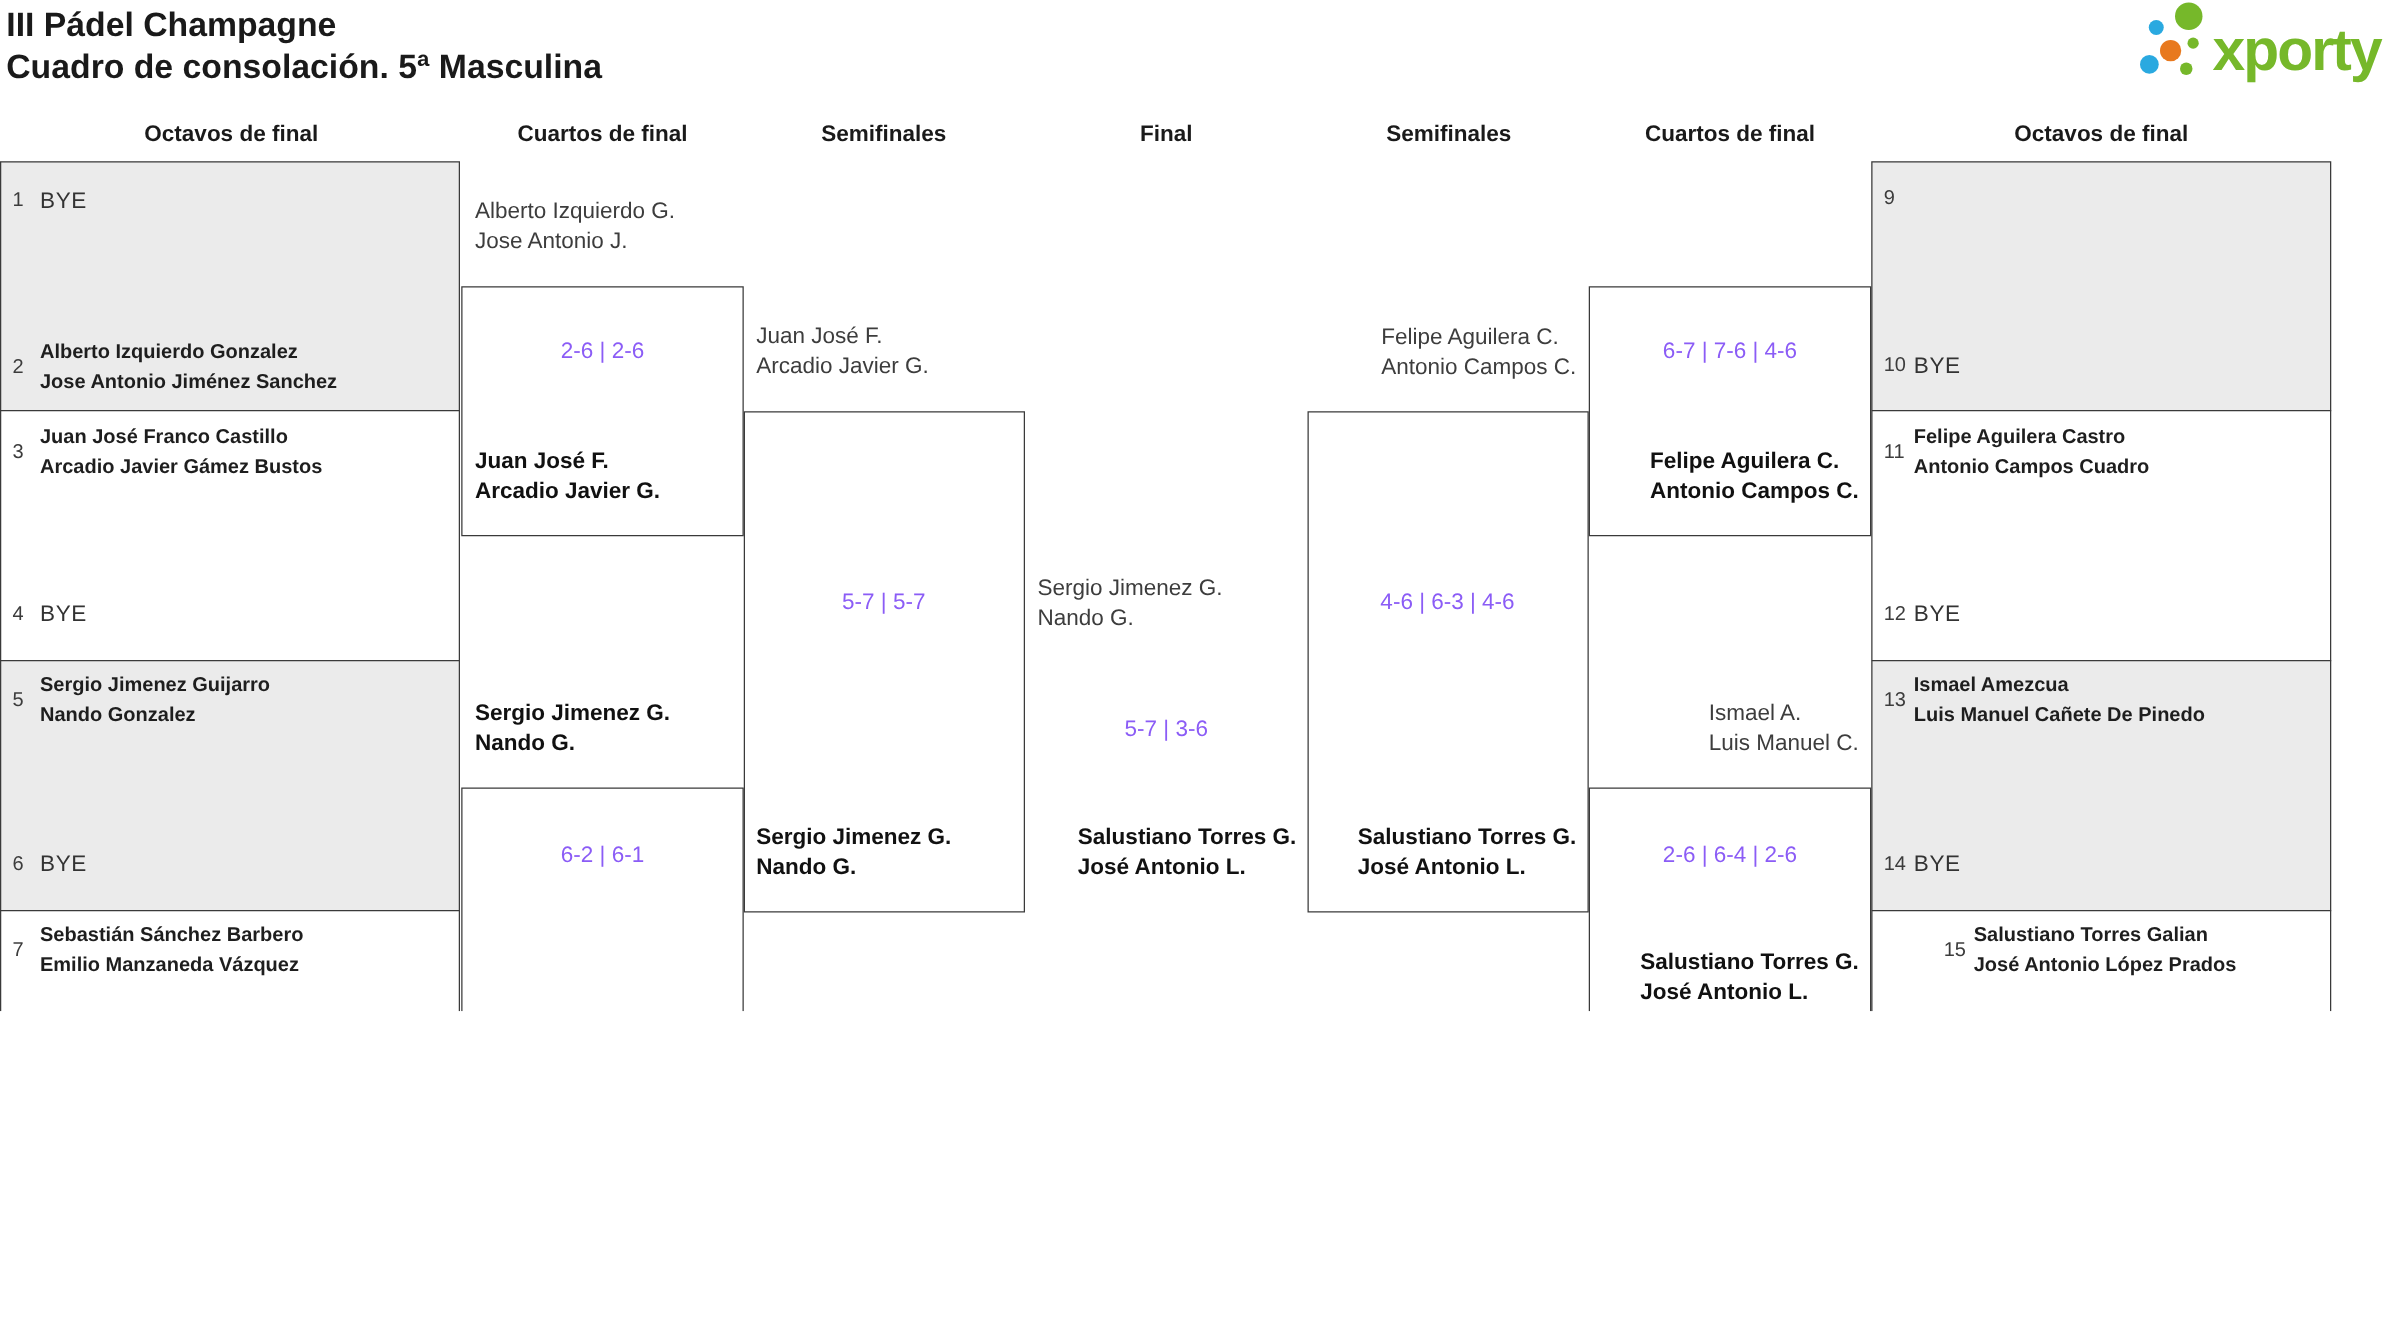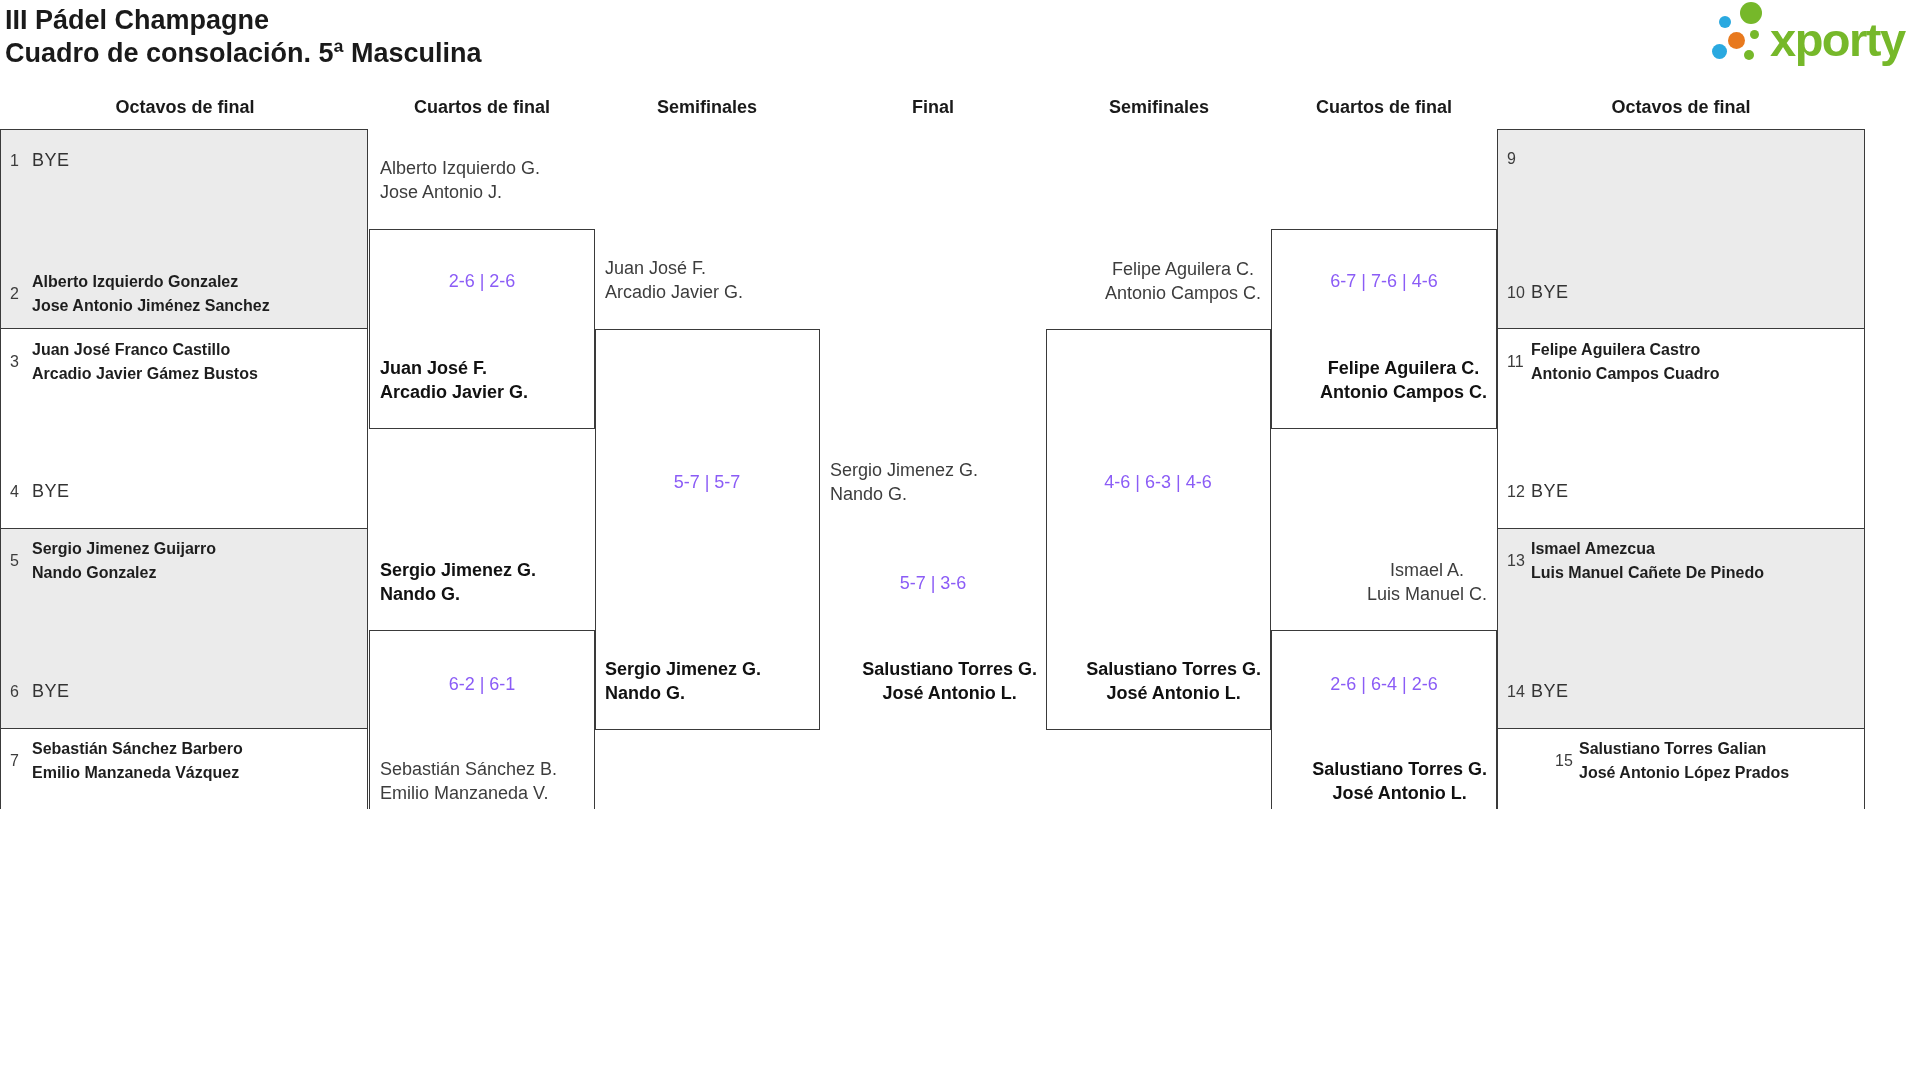"Felipe Aguilera C." .pair-label.r { text-align: center -> left }
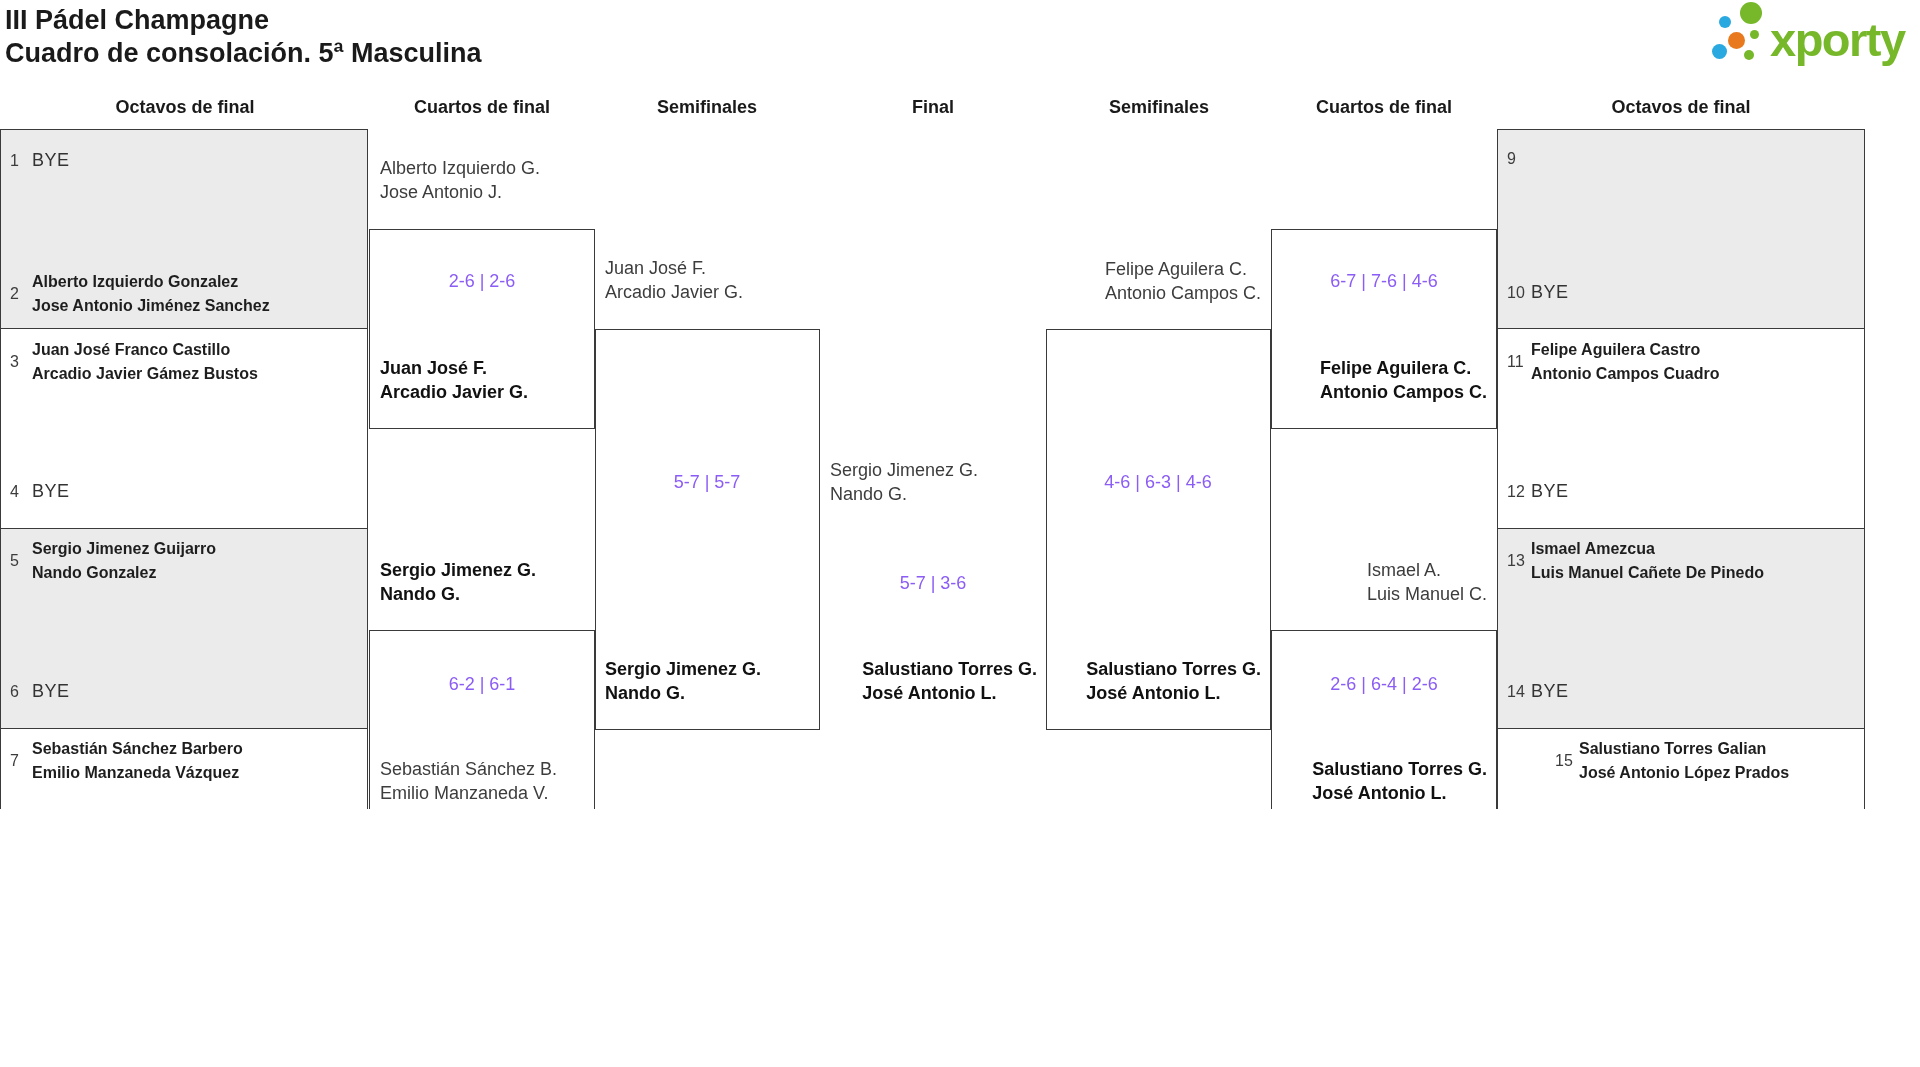"Sebastián Sánchez B." div.pair-label { html: <div> <div>Sebastián Sánchez B.</div> <div>Emilio Manzaneda V.</div> </div> -> none }
